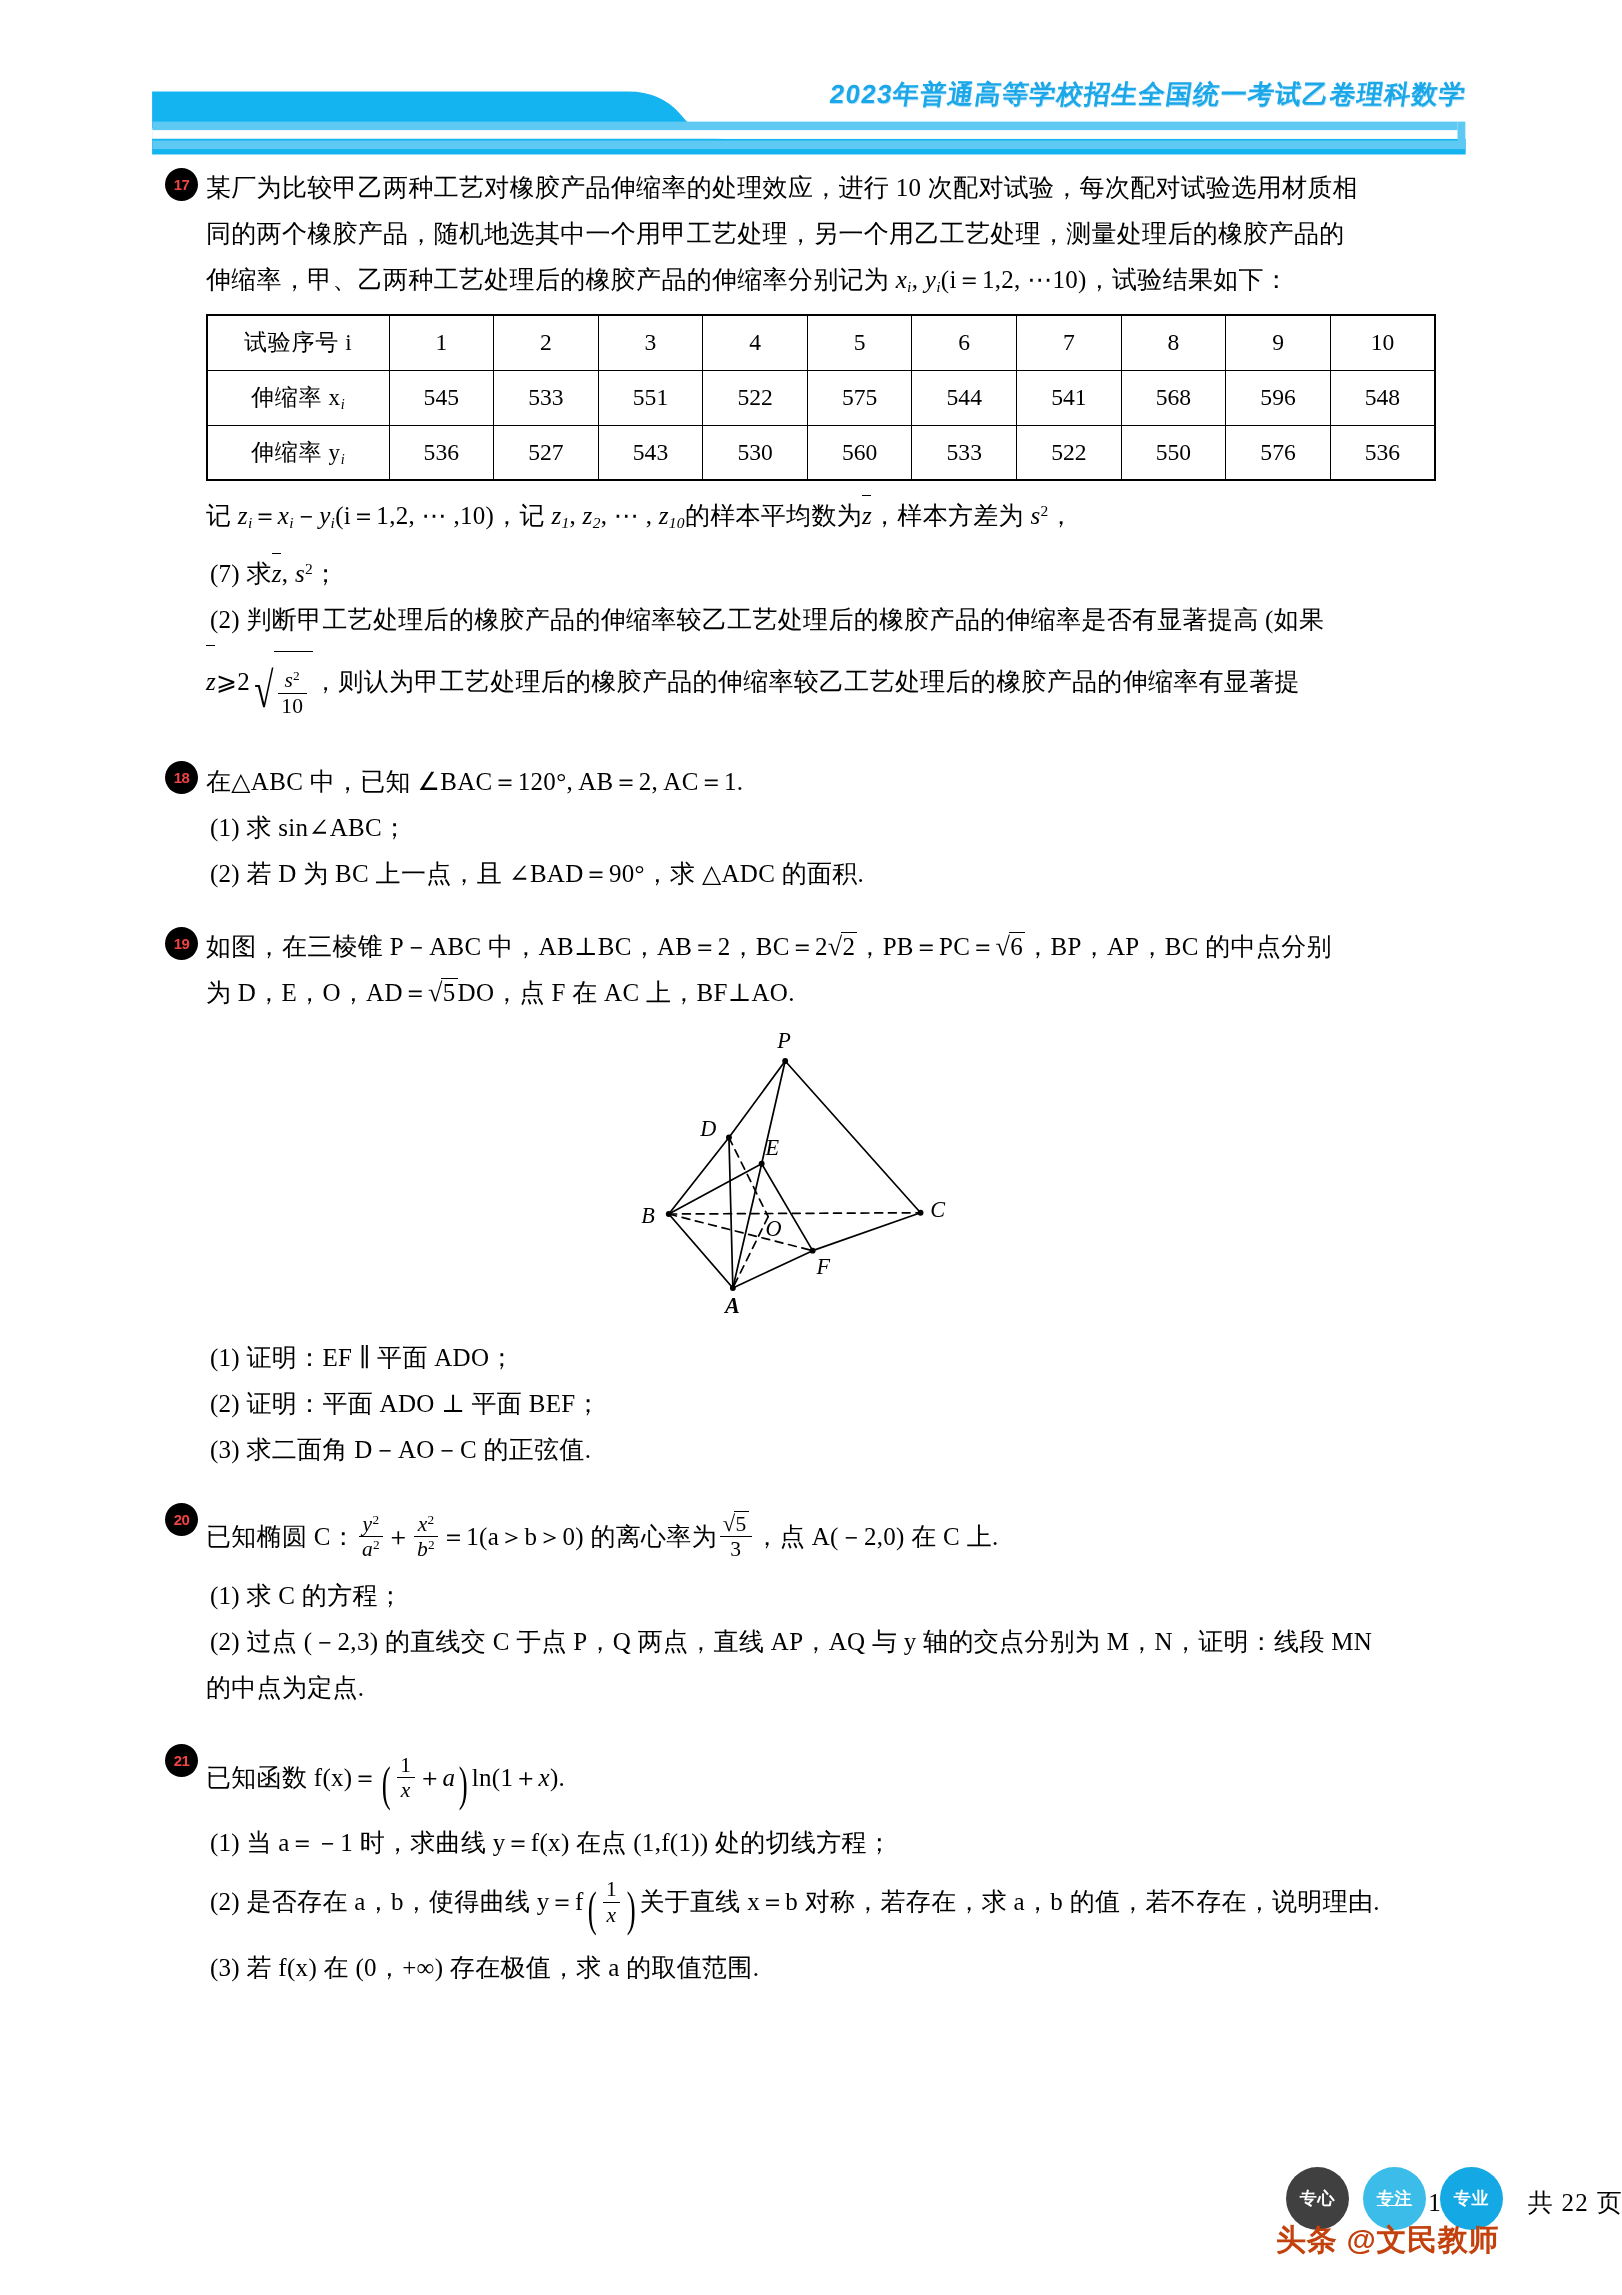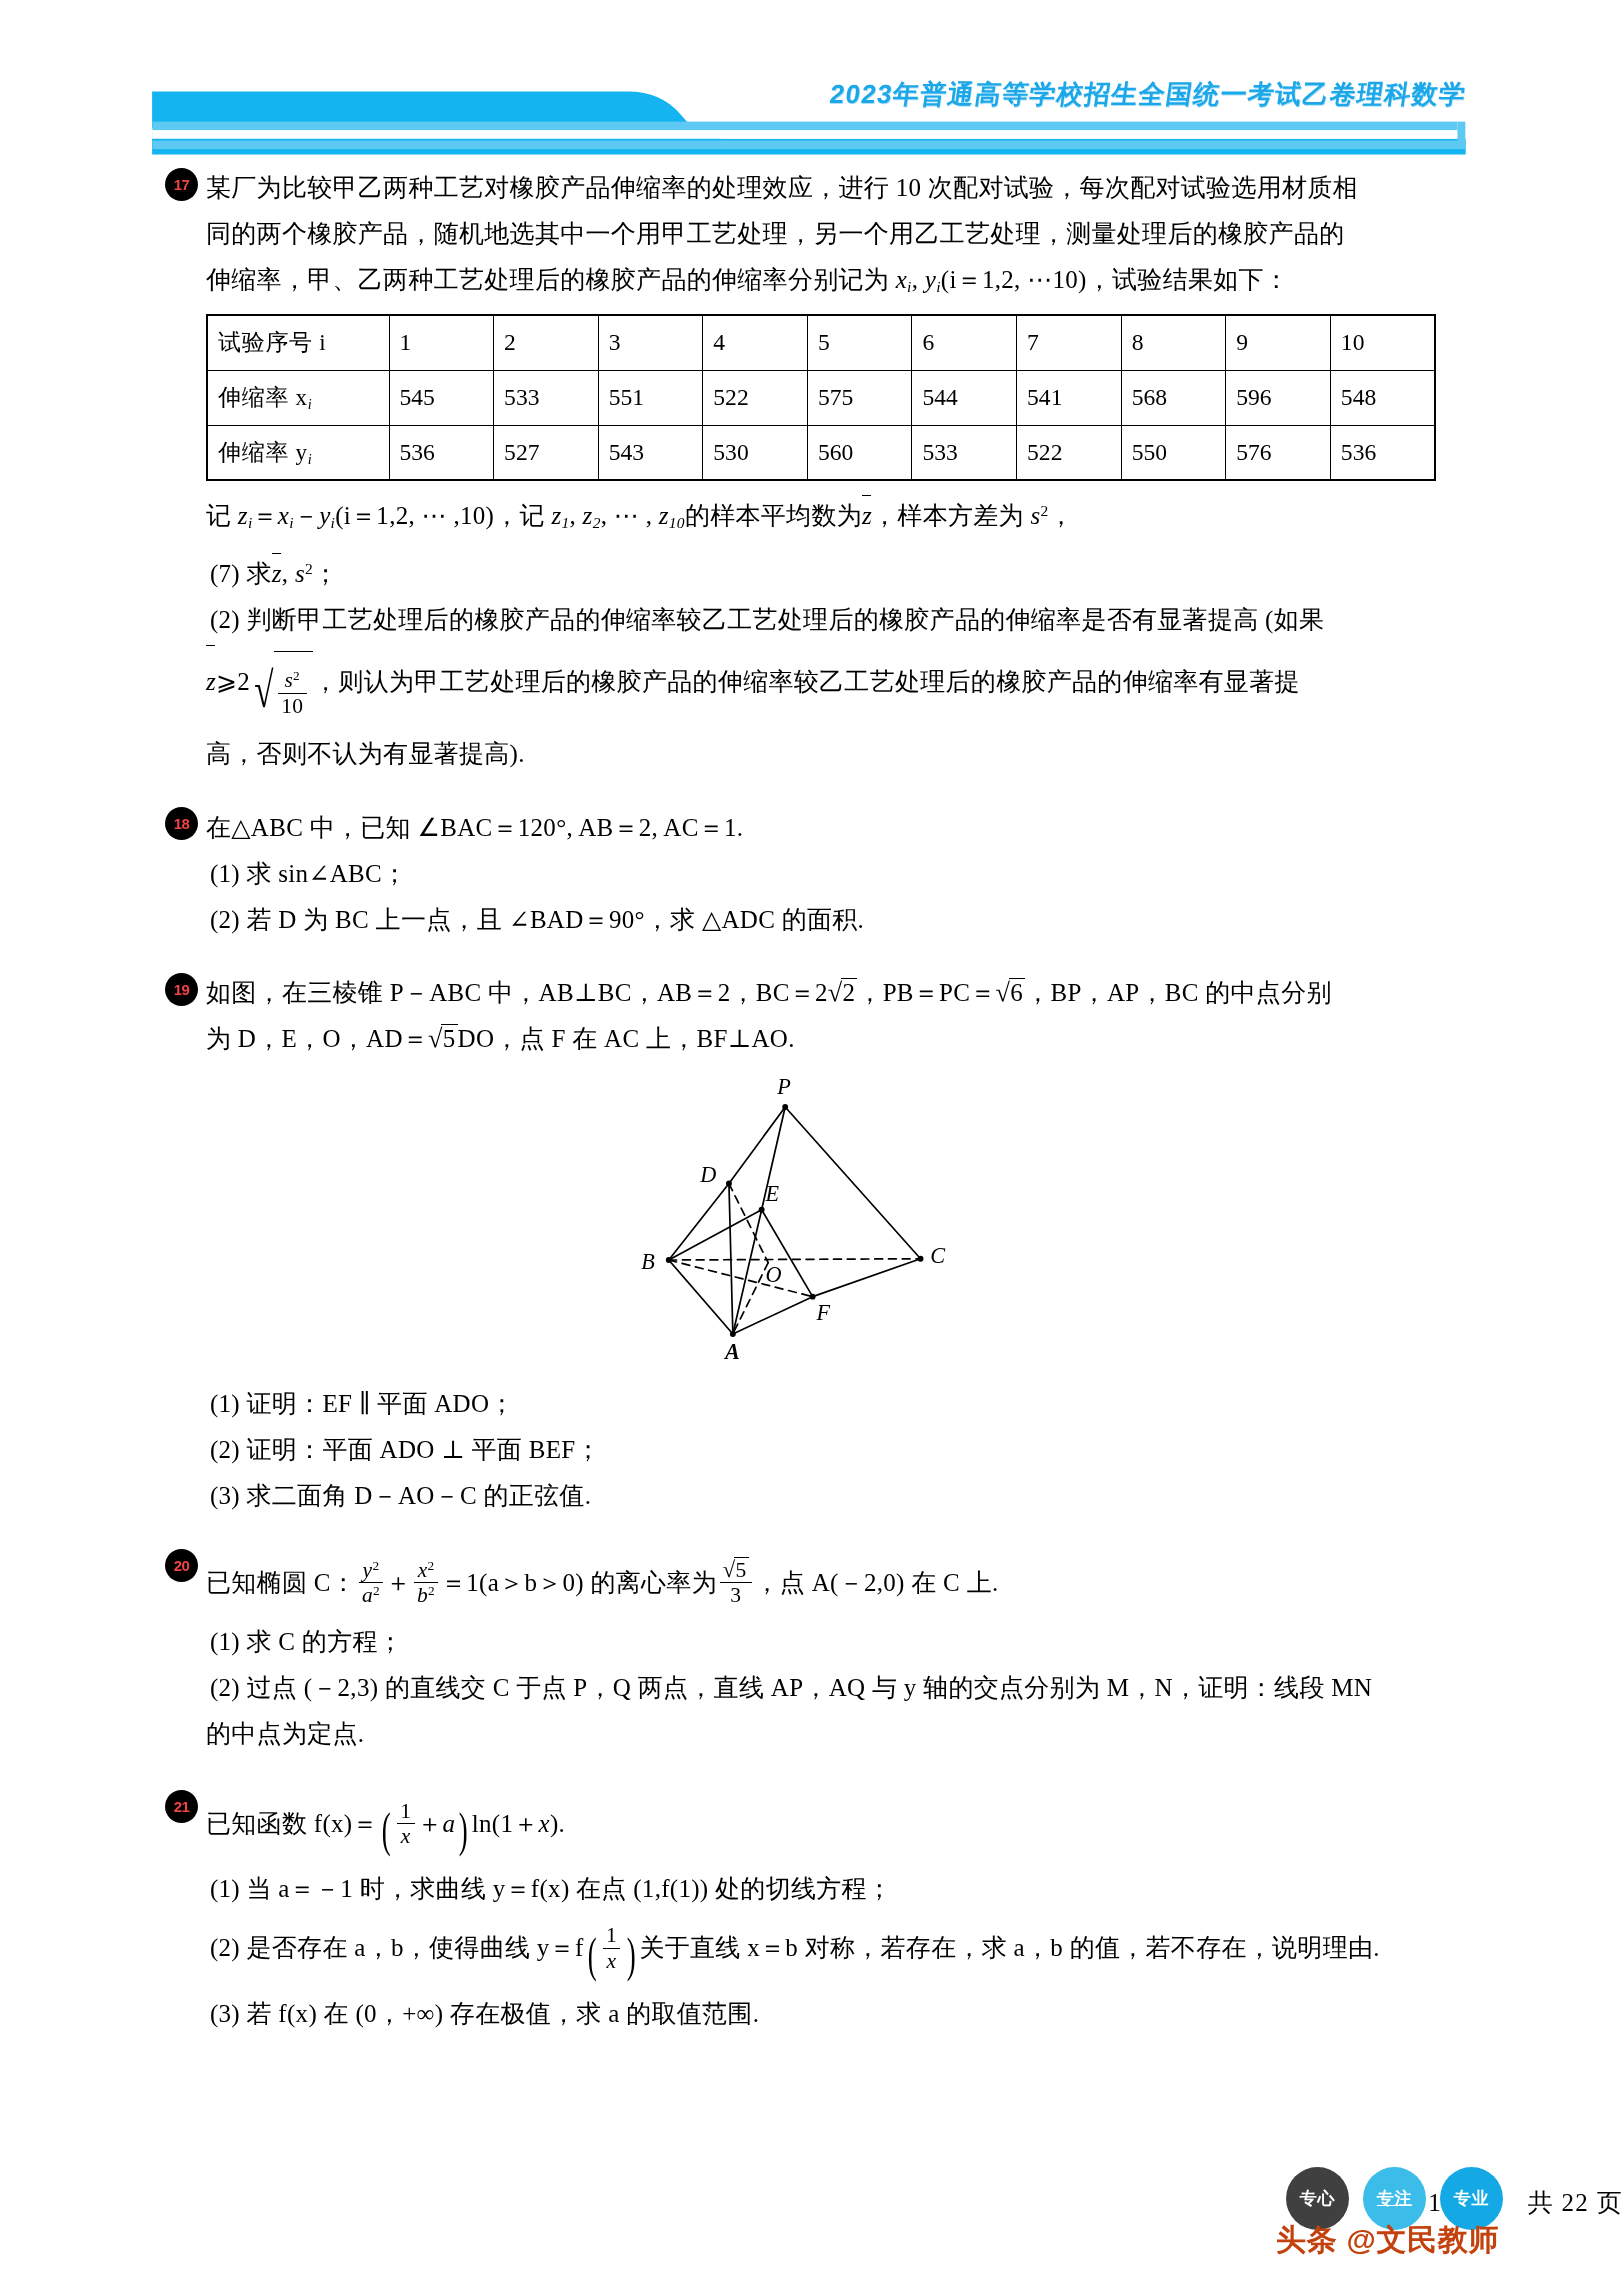"试验序号 i" table.data td { text-align: none -> center }
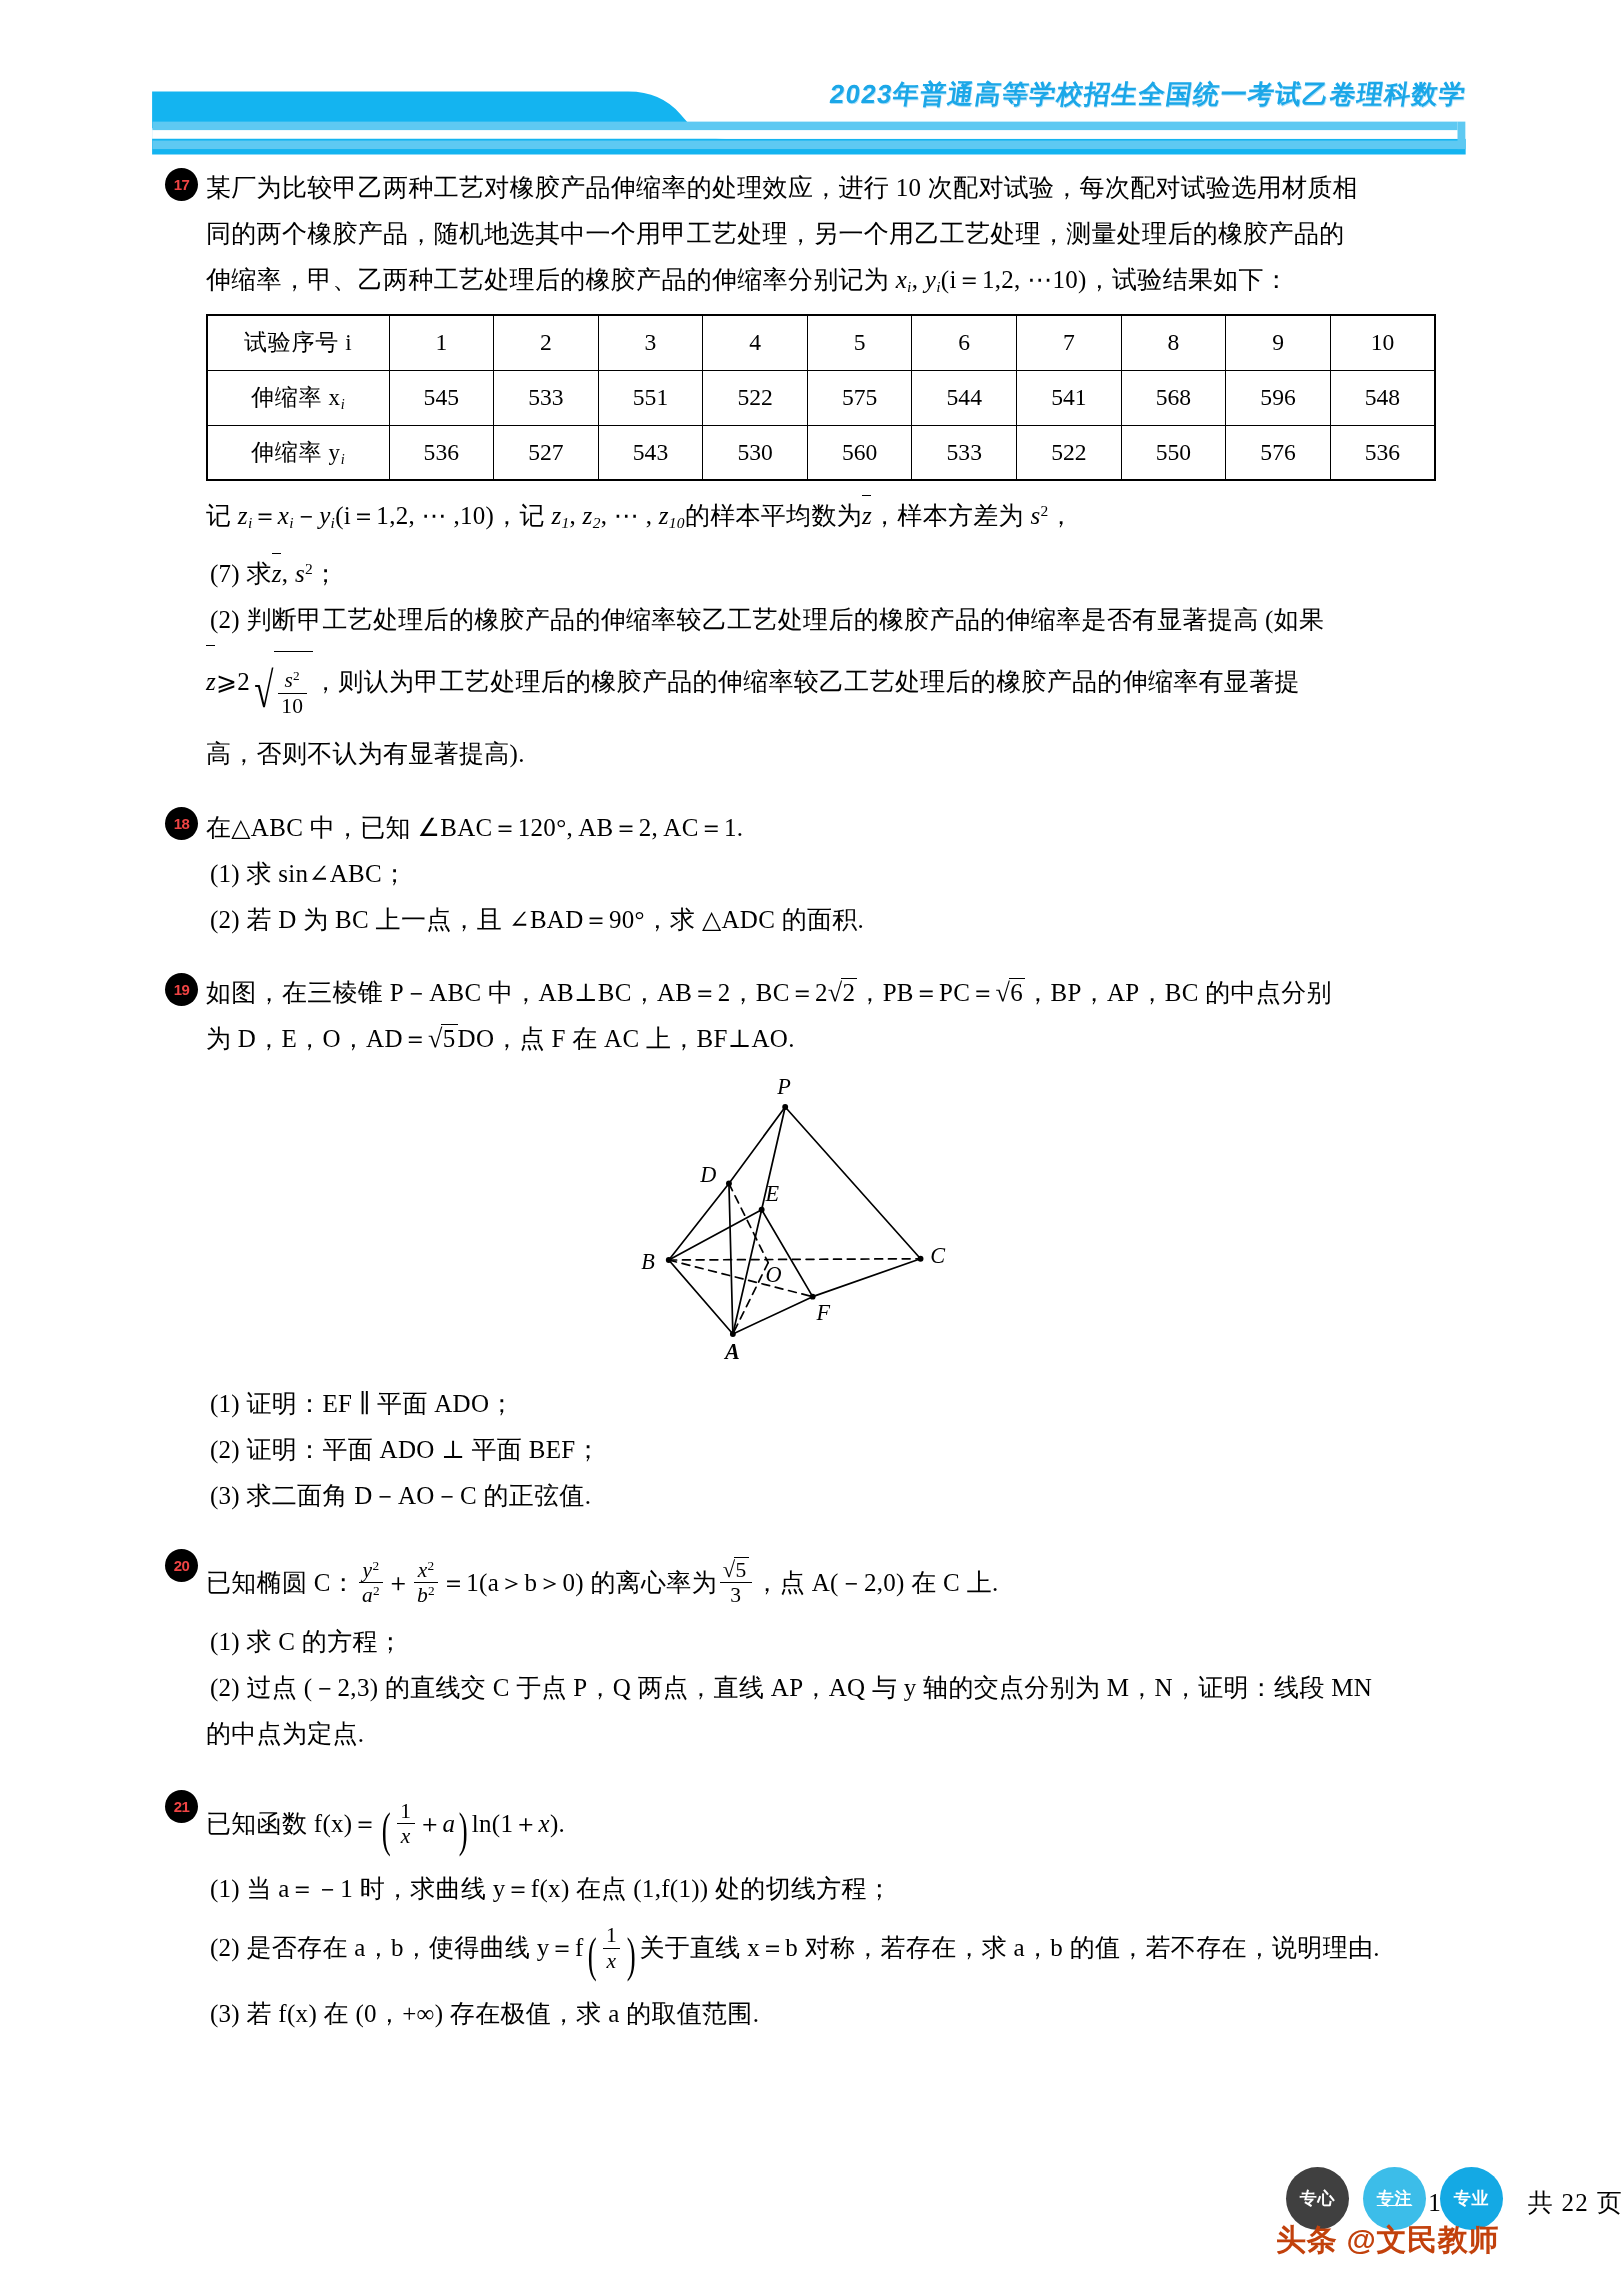"高，否则不认为有显著提高)." div.line { html: <div>高，否则不认为有显著提高).</div> -> none }
